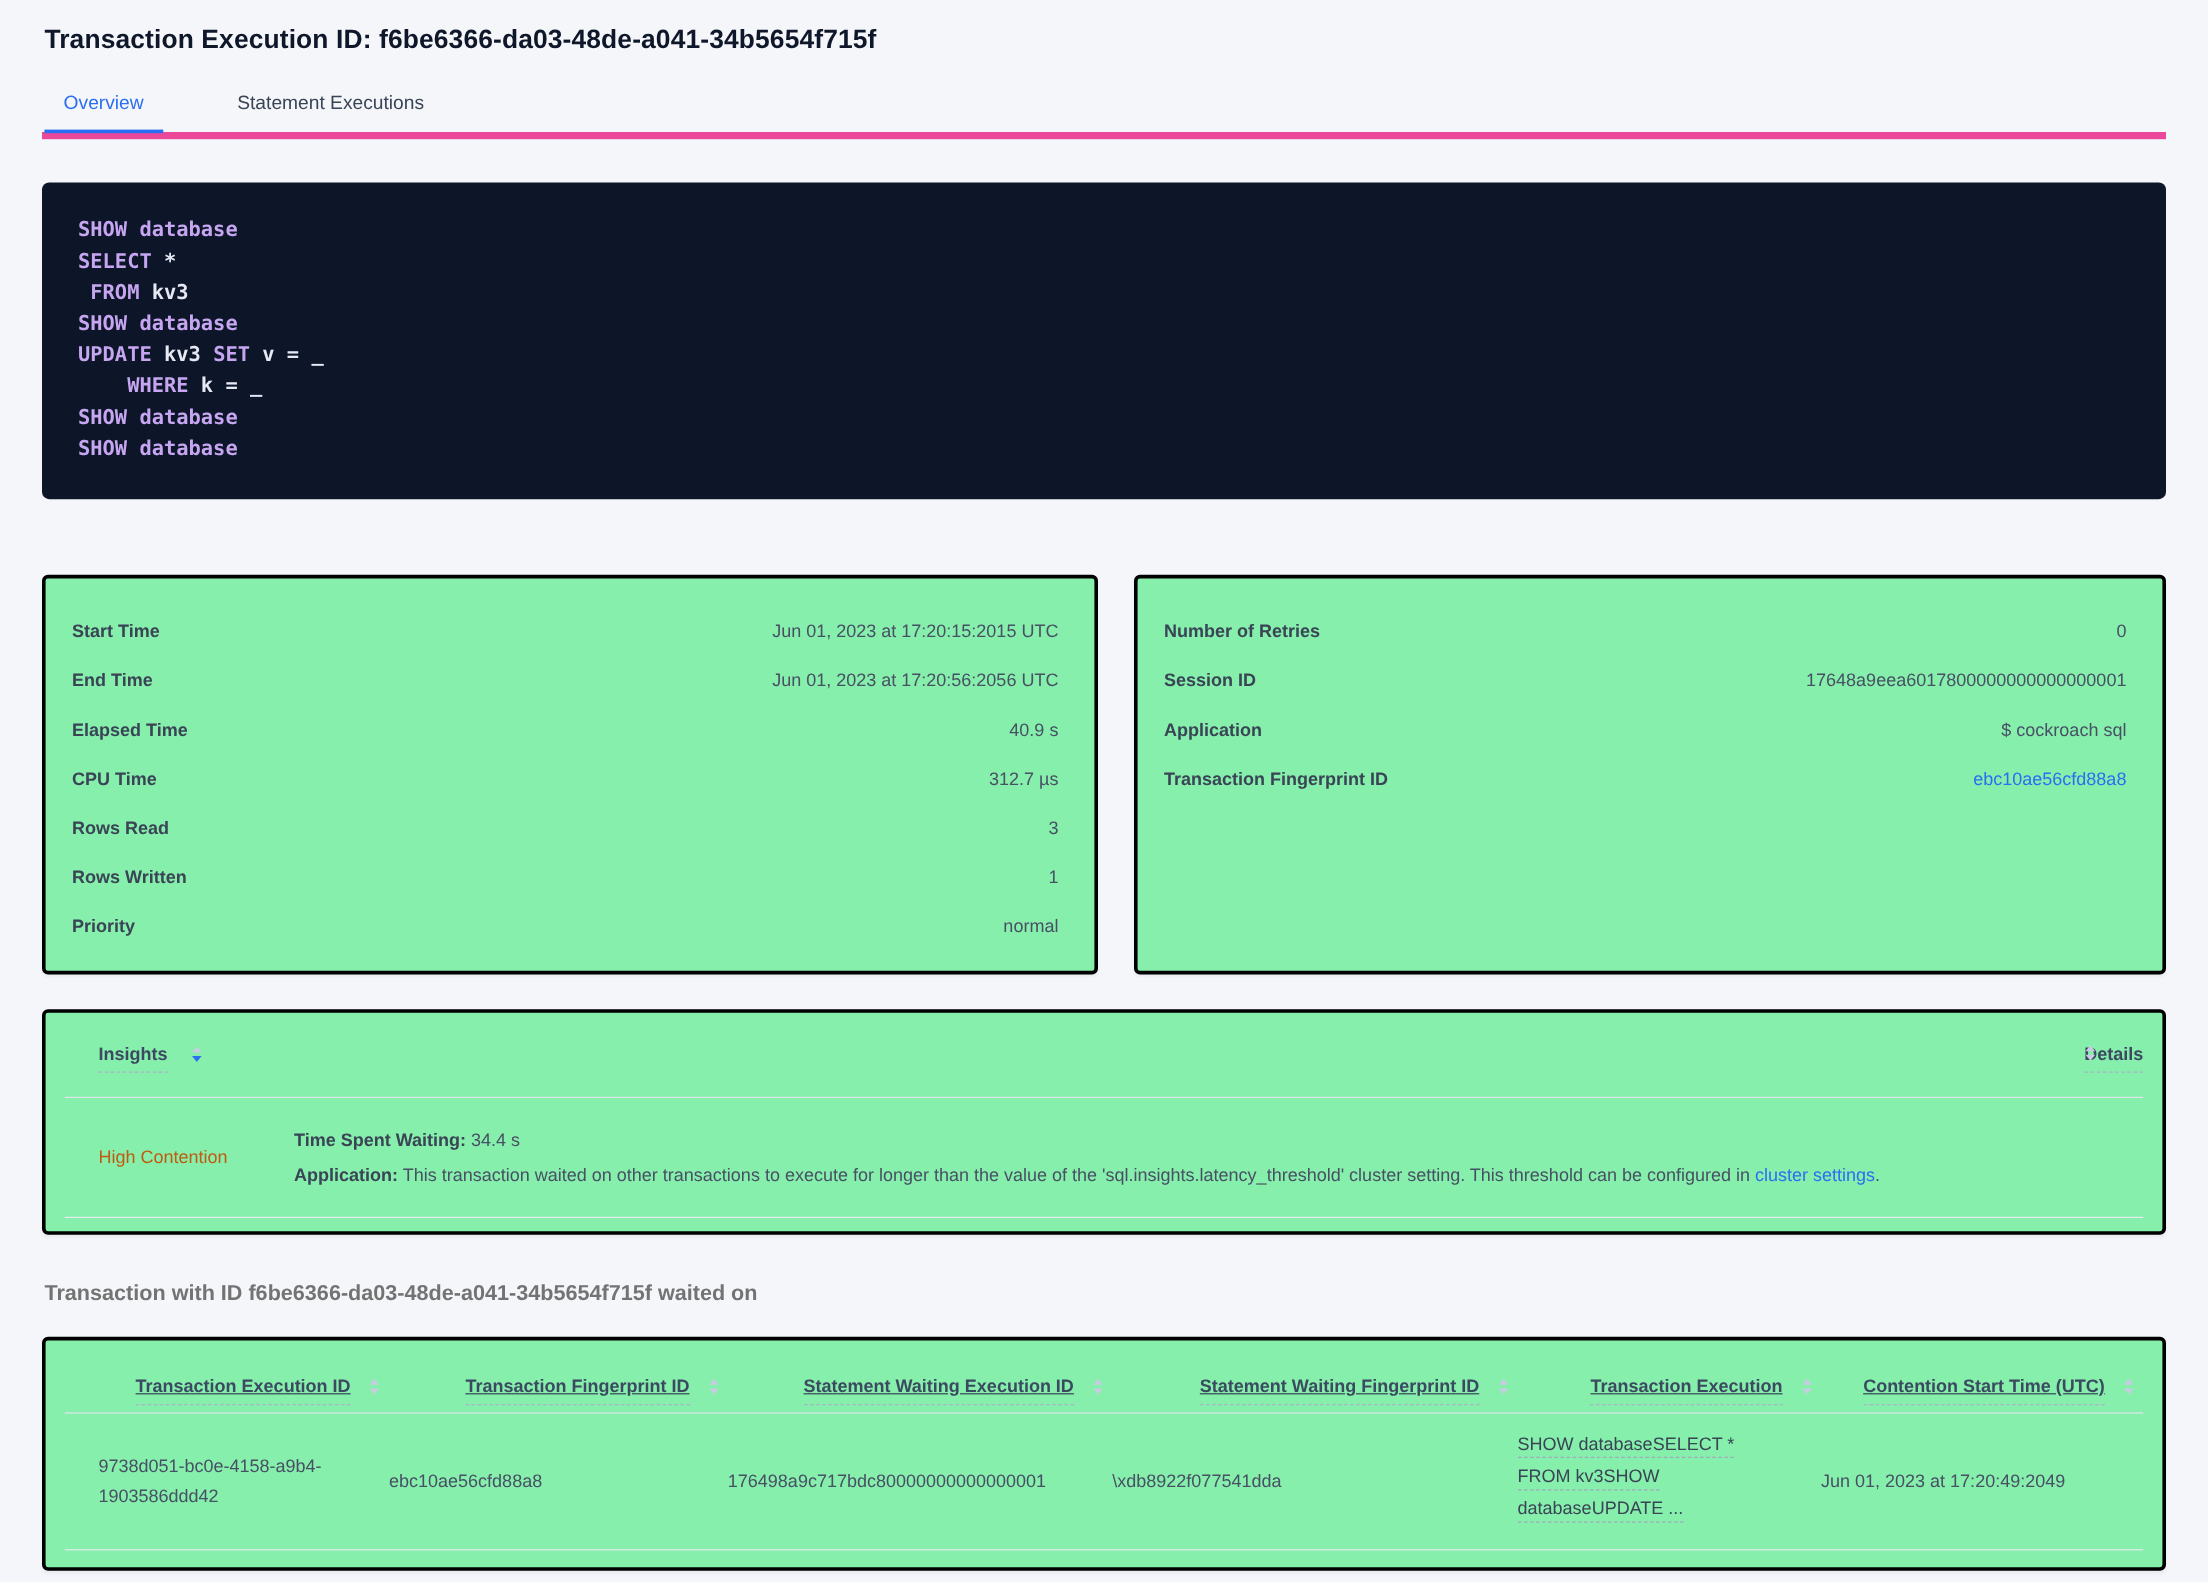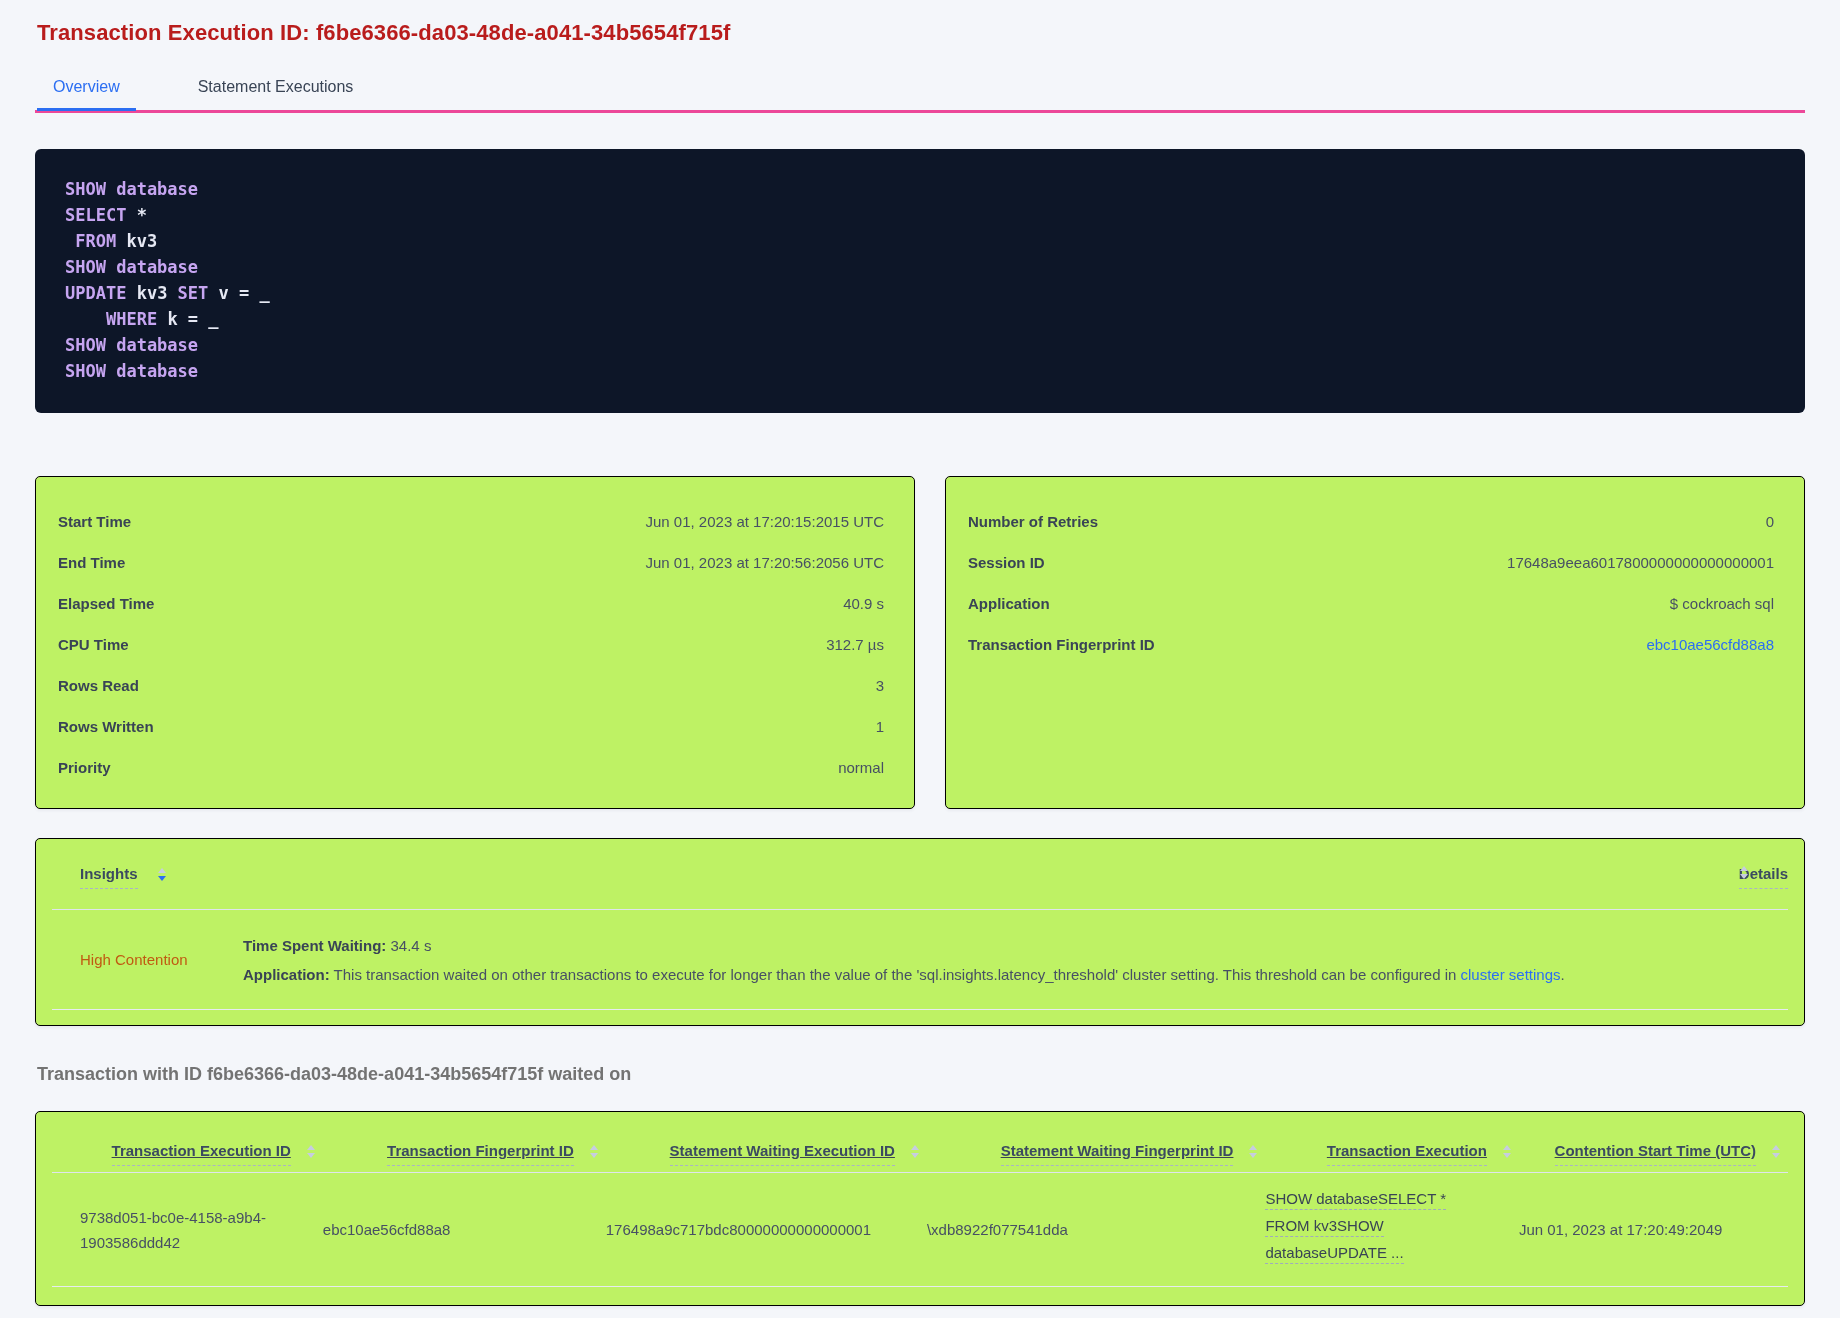"Transaction Execution ID:" .page-title { color: #b91c1c -> #0f172a }
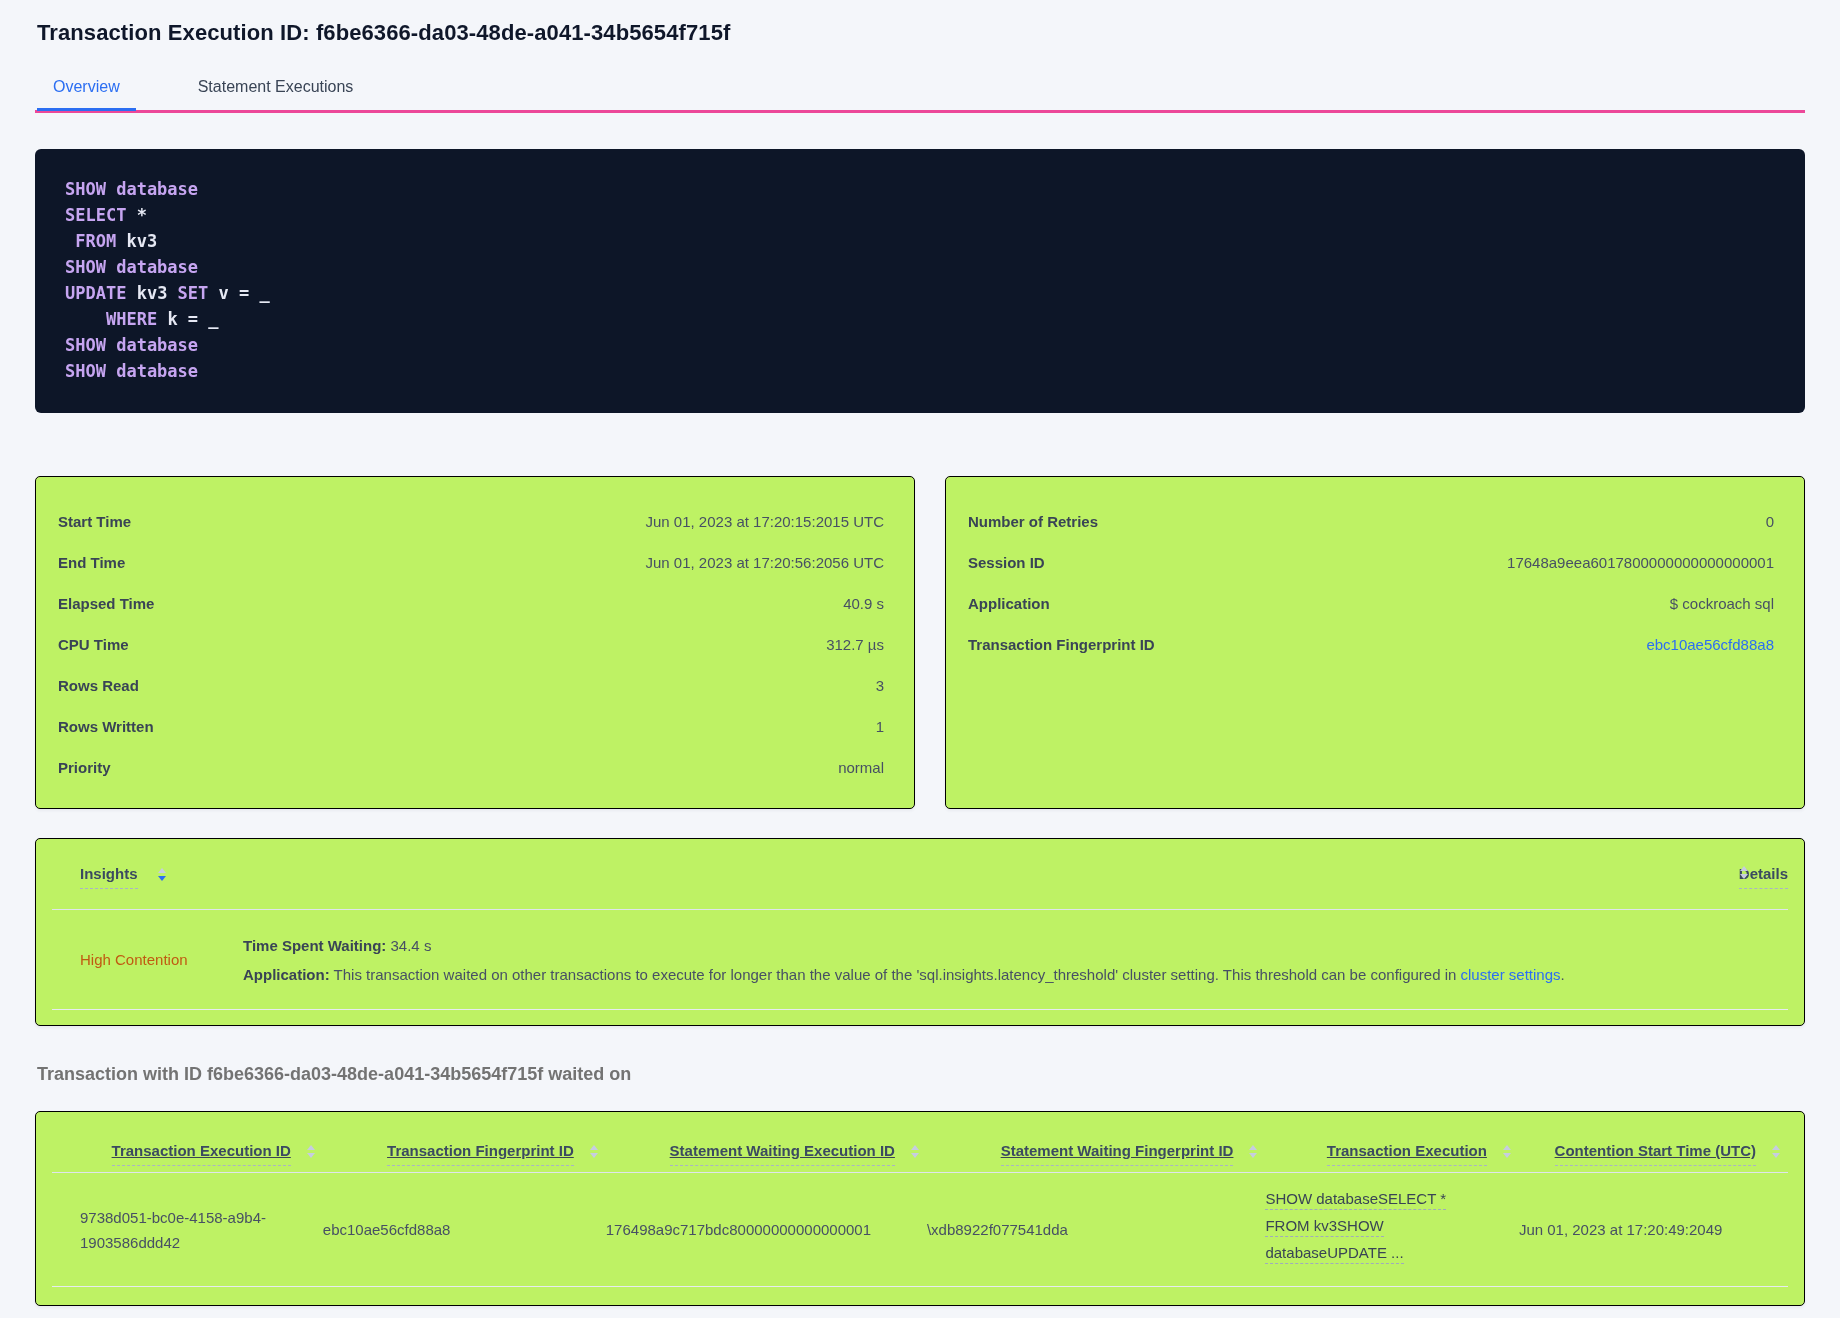"Overview" .tabbar { border-bottom: 3px solid #ec4899 -> 6px solid #ec4899 }
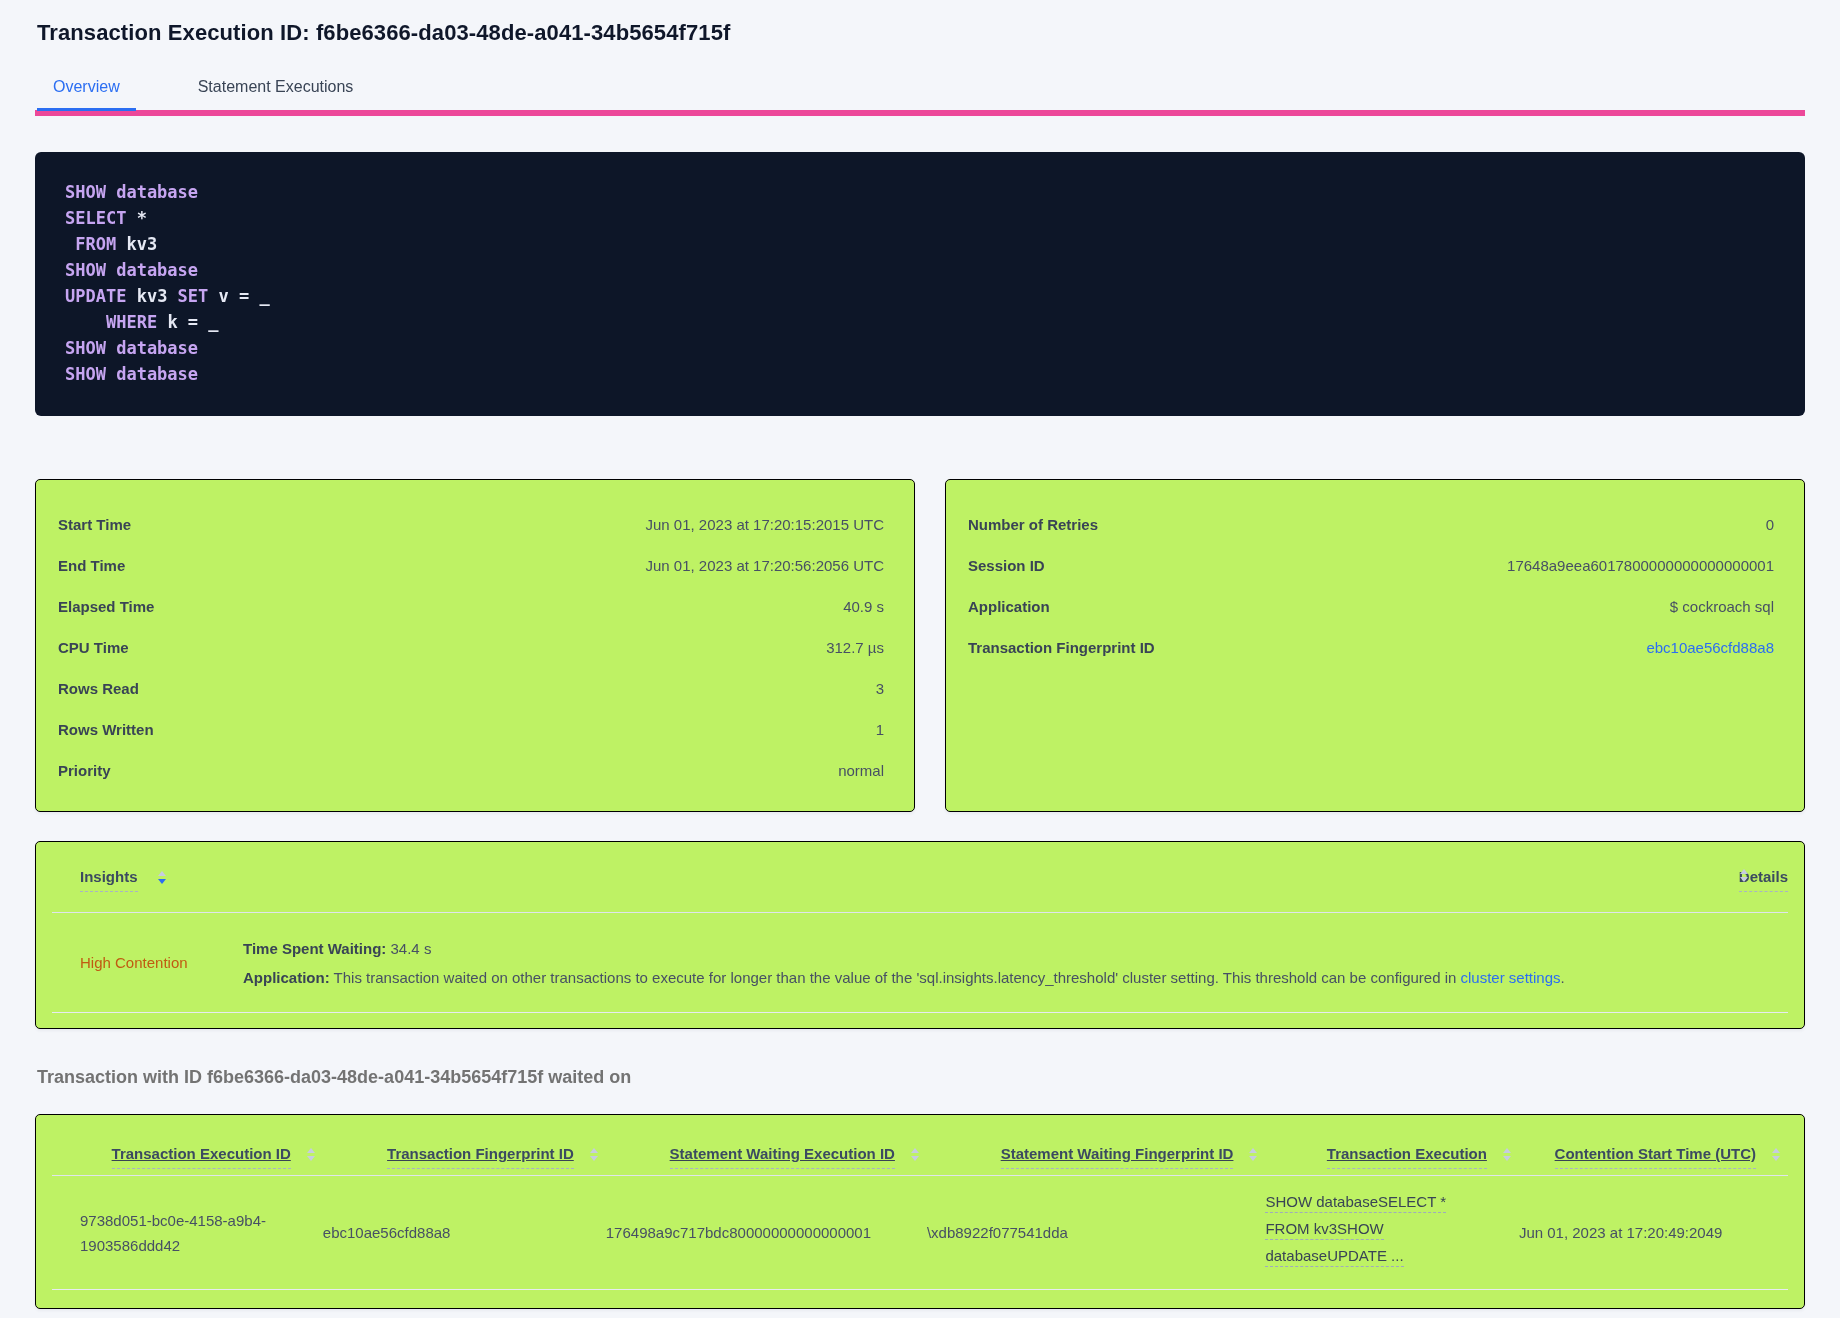"Start Time" .card { background: #bef264 -> #86efac; border: 1px solid #000000 -> 3px solid #000000 }
